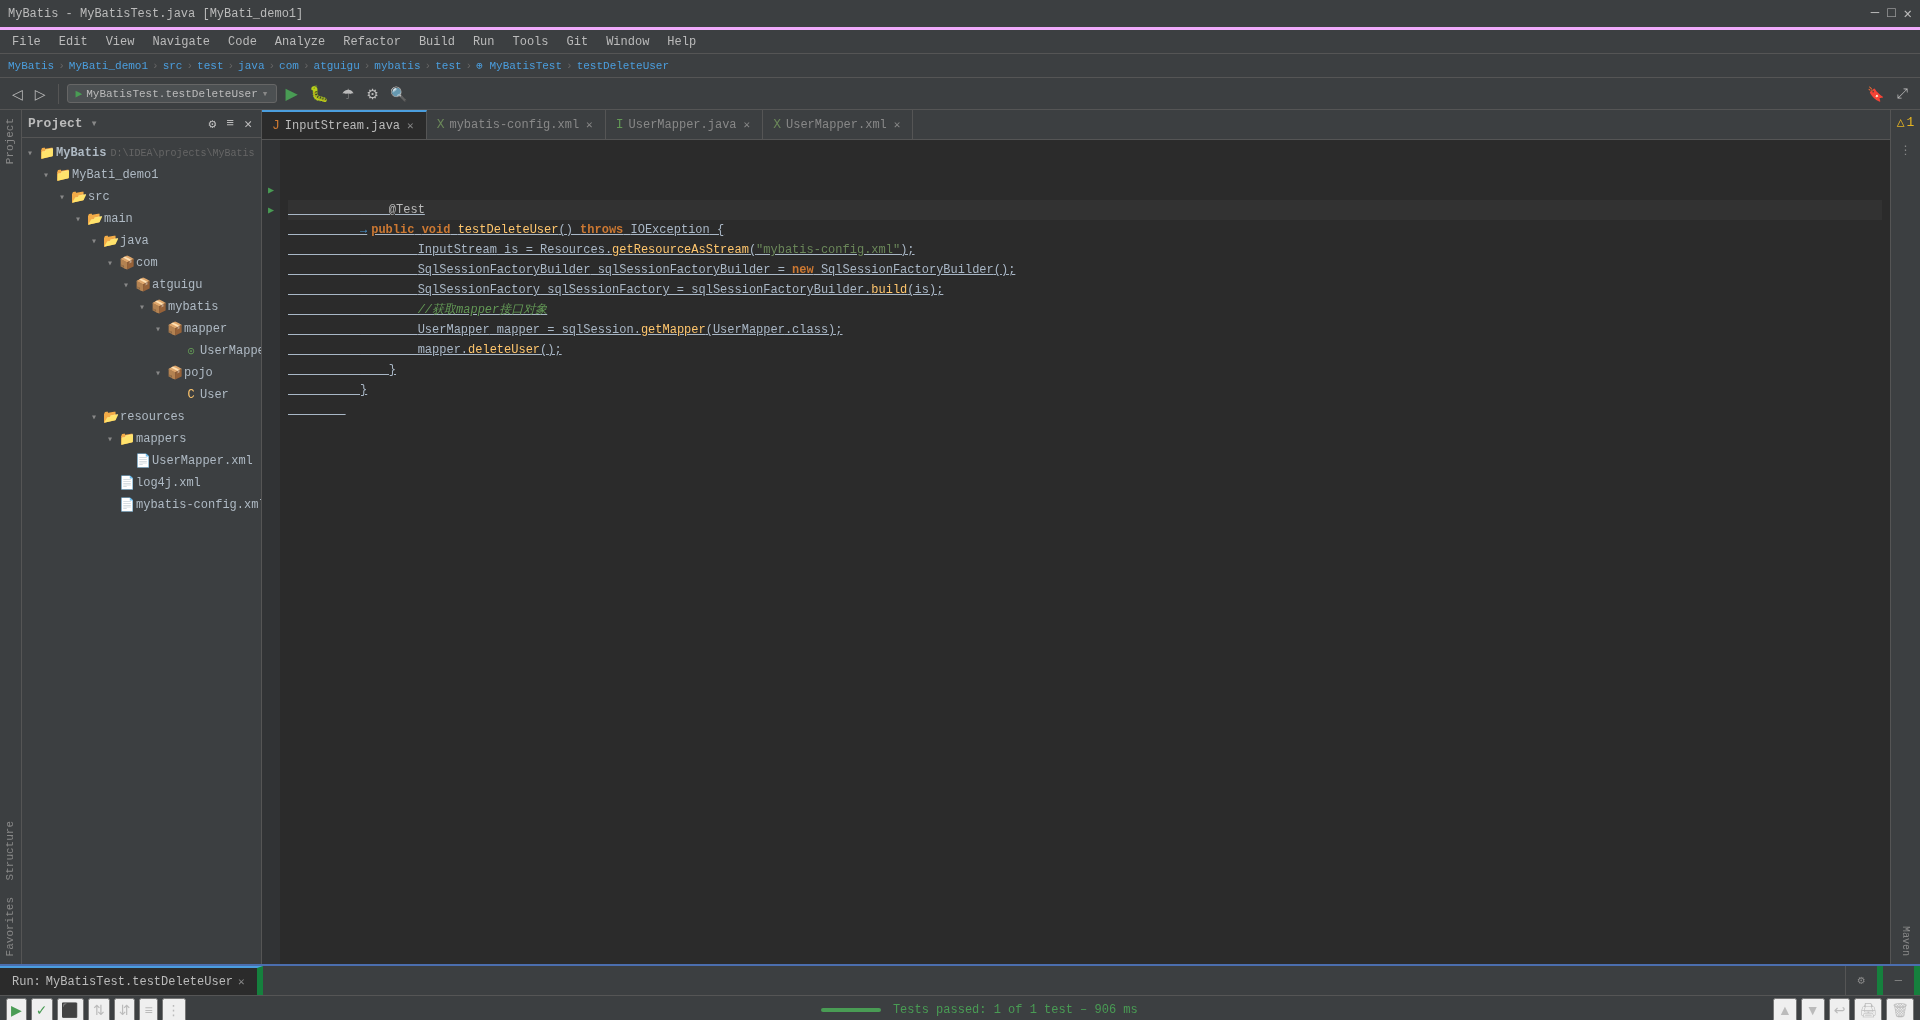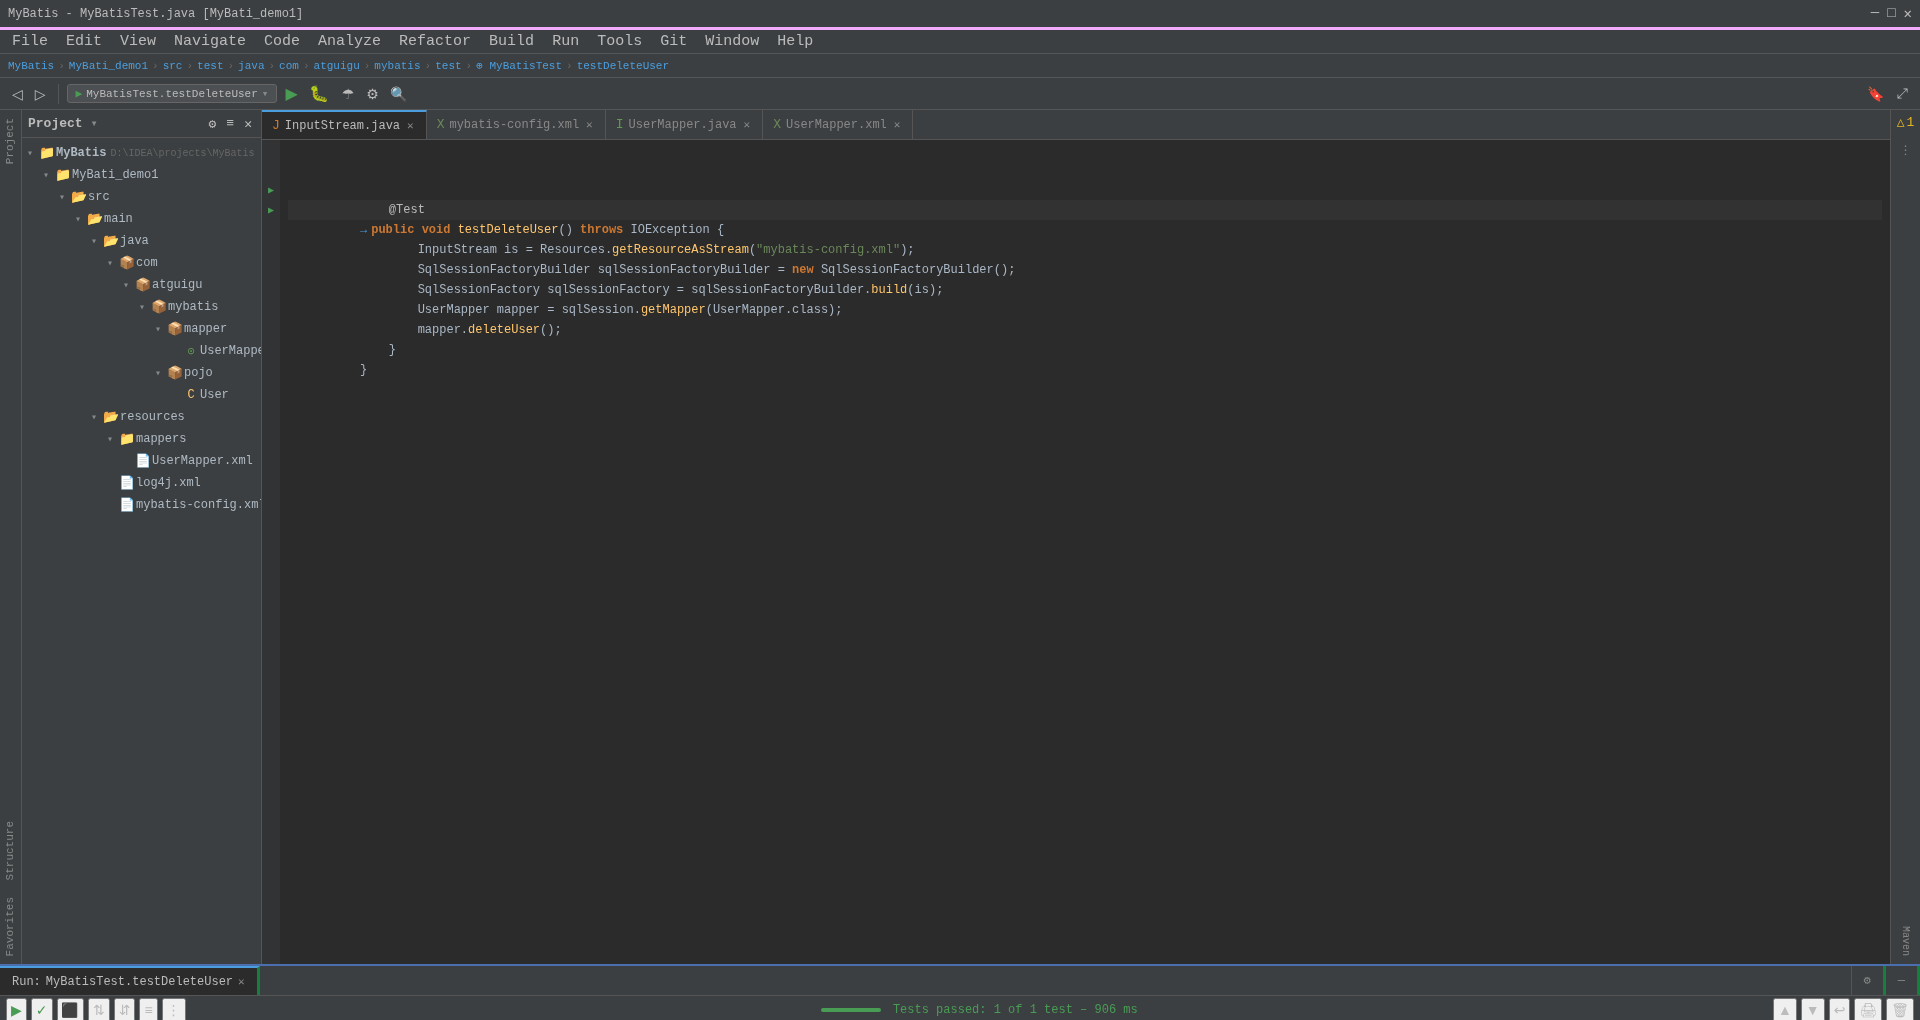"File" .menu-item { font-size: 15px -> 12px }
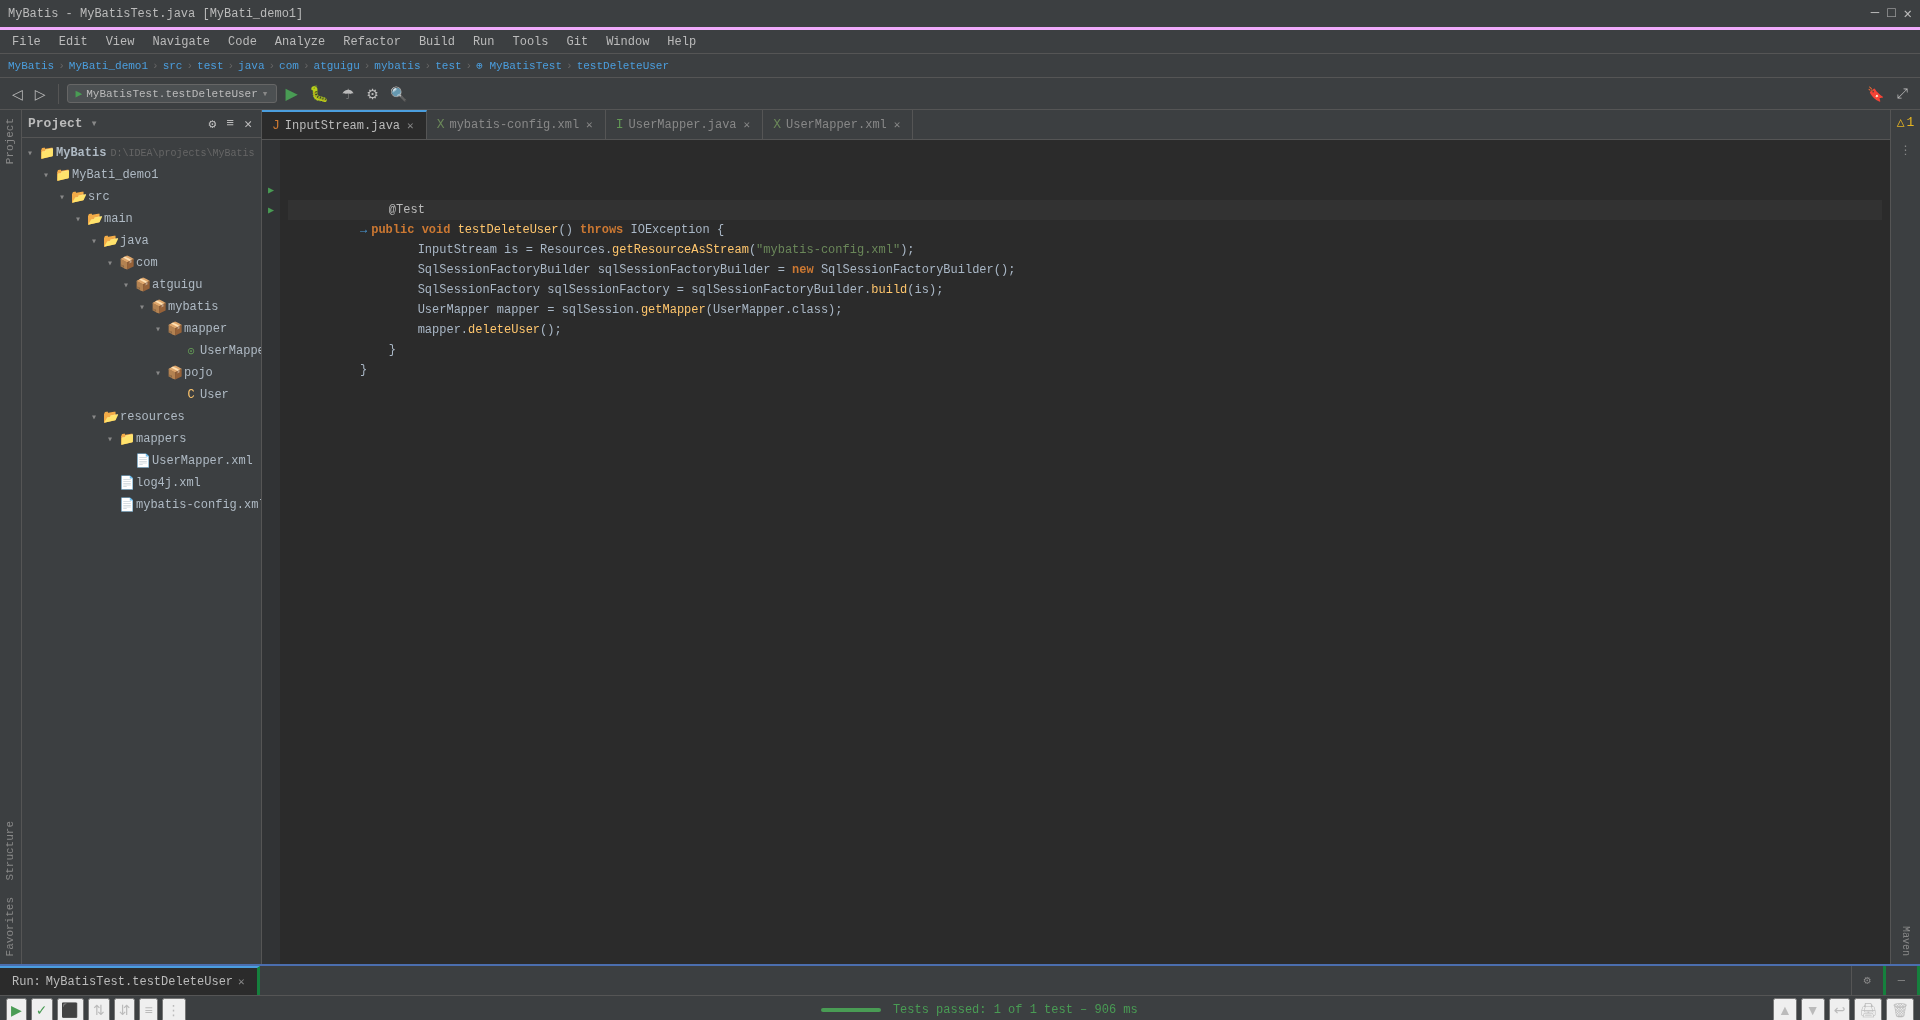"@Test" .code-line { text-decoration: none -> underline }
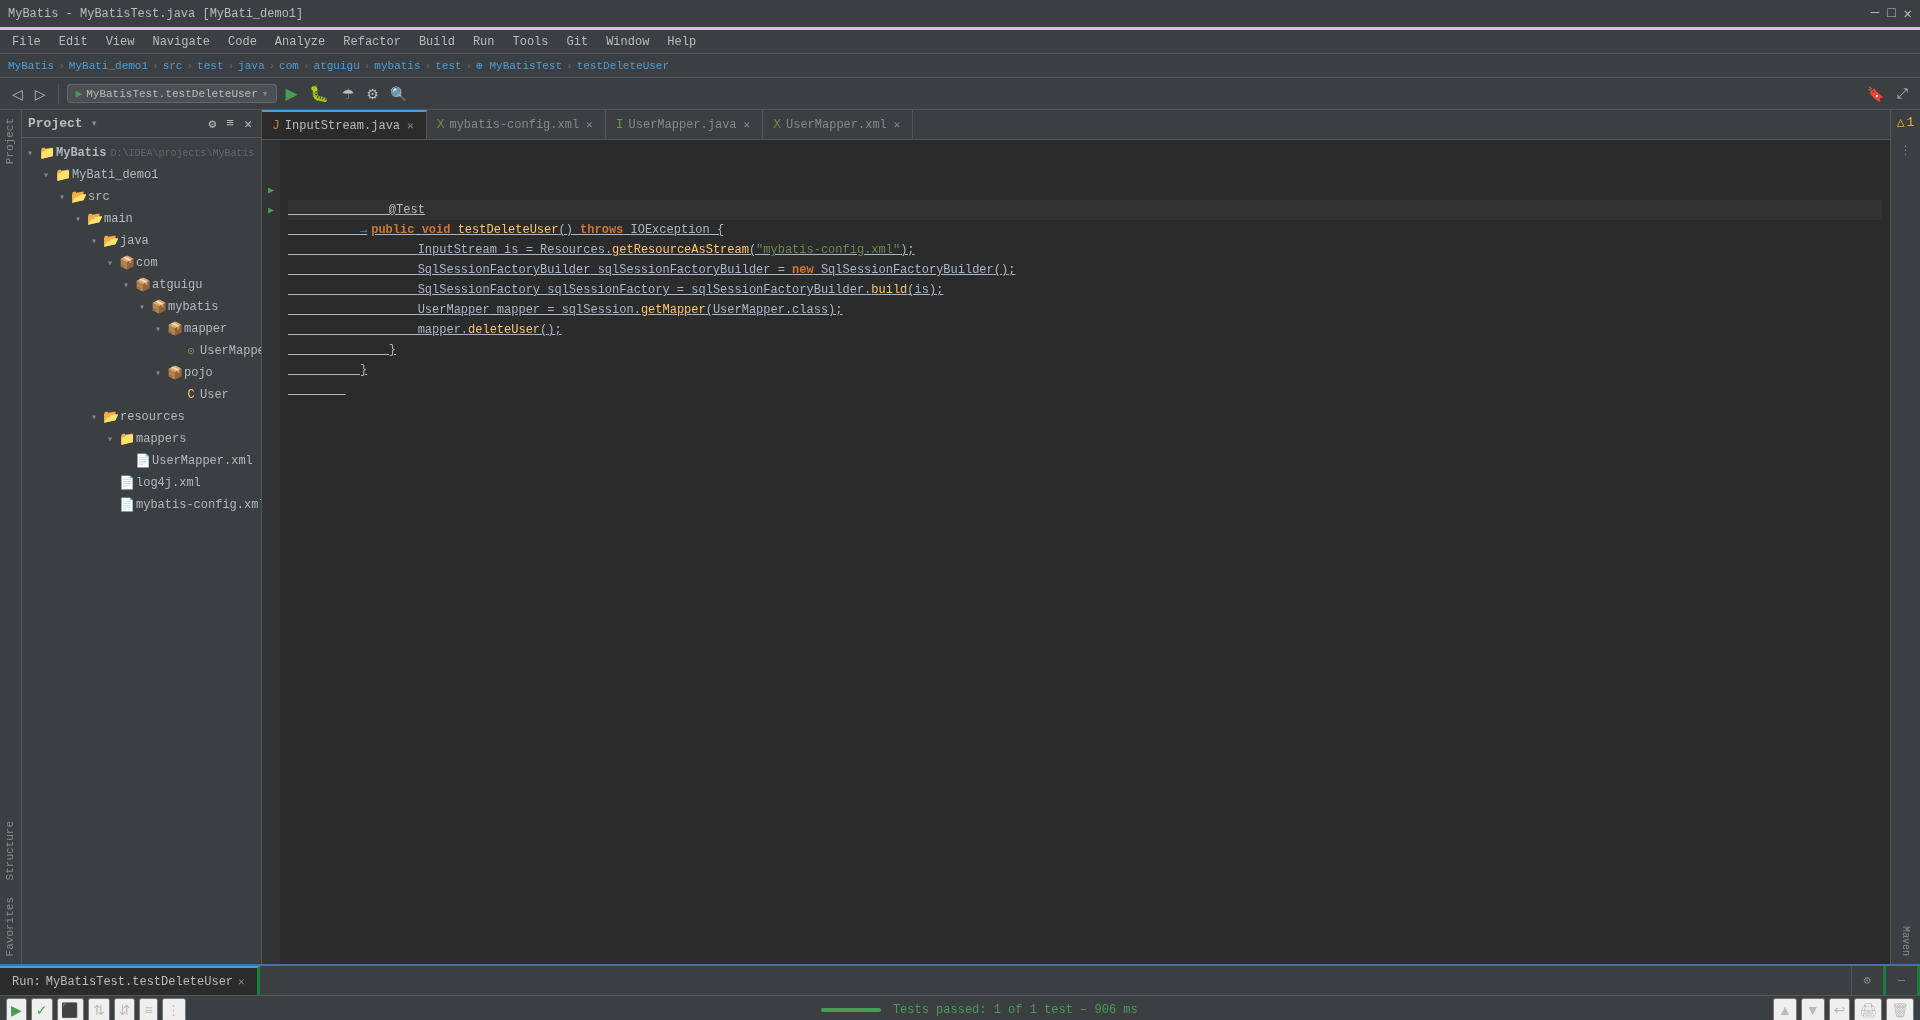"//获取mapper接口对象" div.code-line { html: none -> <div> <span> //获取mapper接口对象</span> </div> }
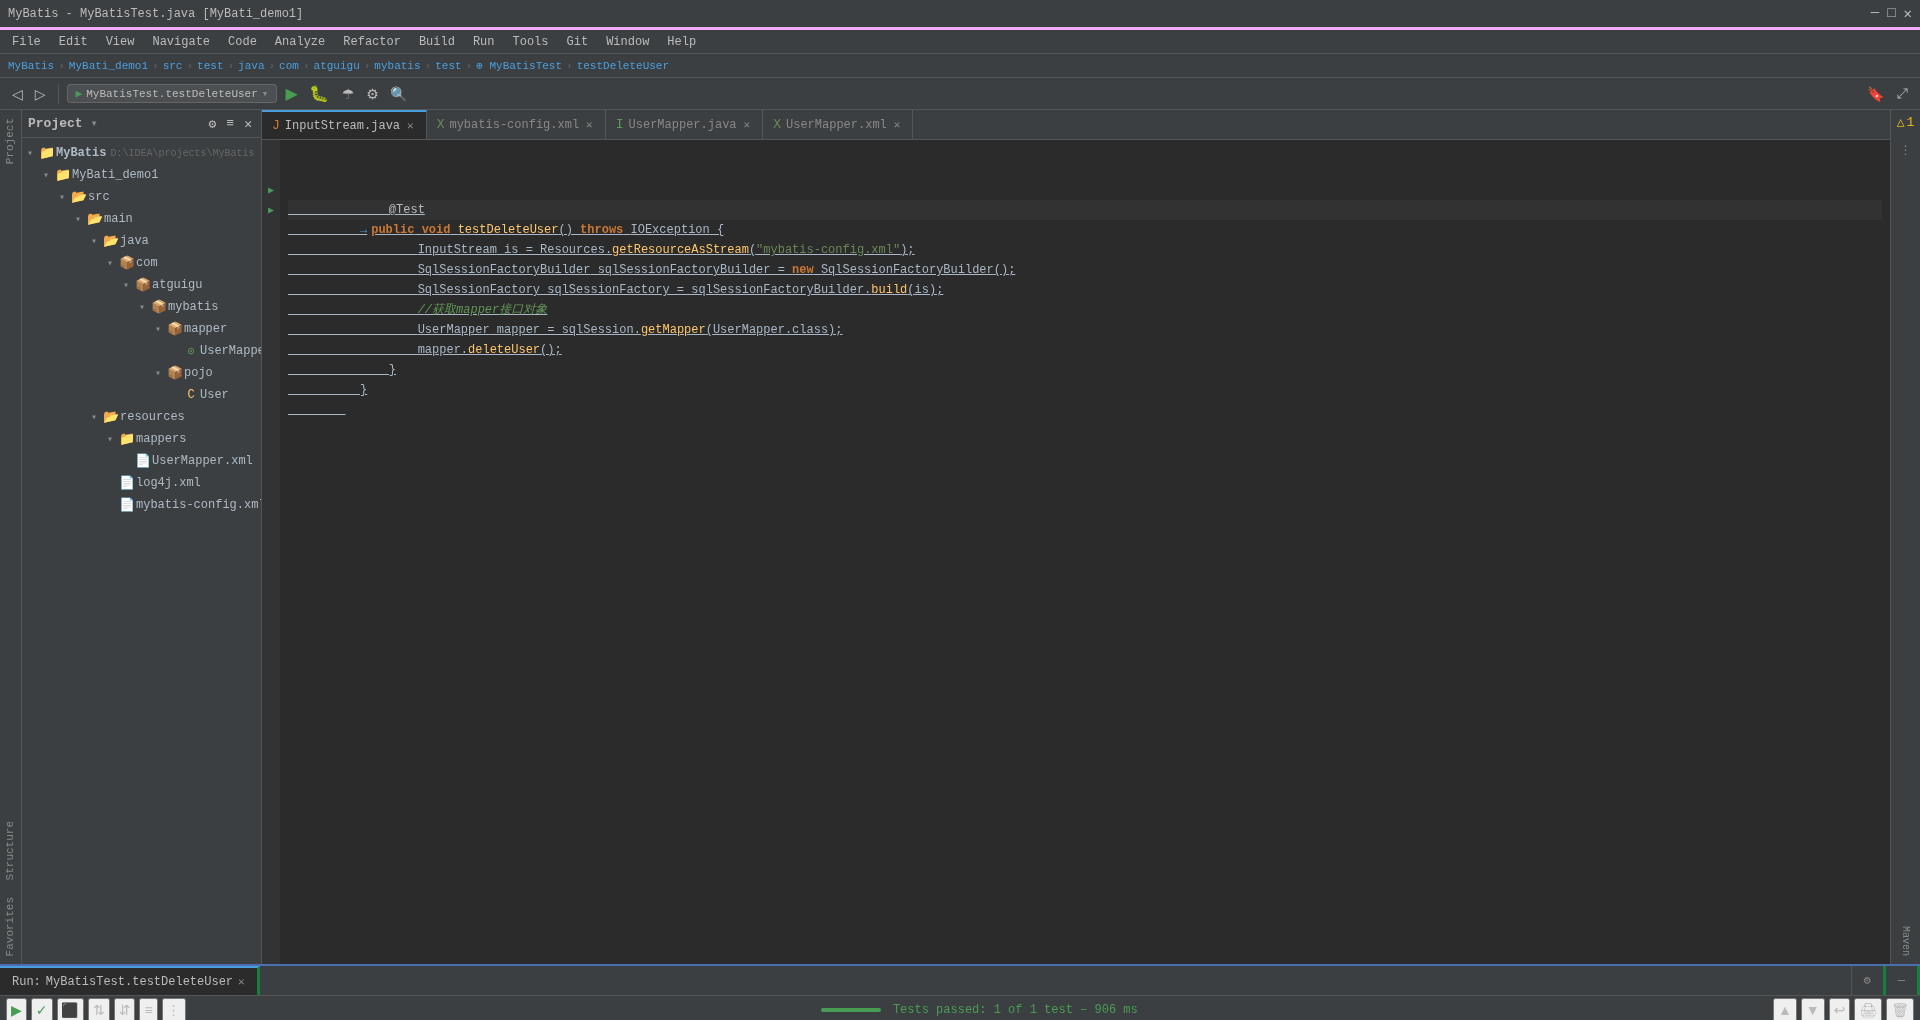"Run:" .bottom-tab { border-right: 3px solid #15803d -> 6px solid #15803d }
